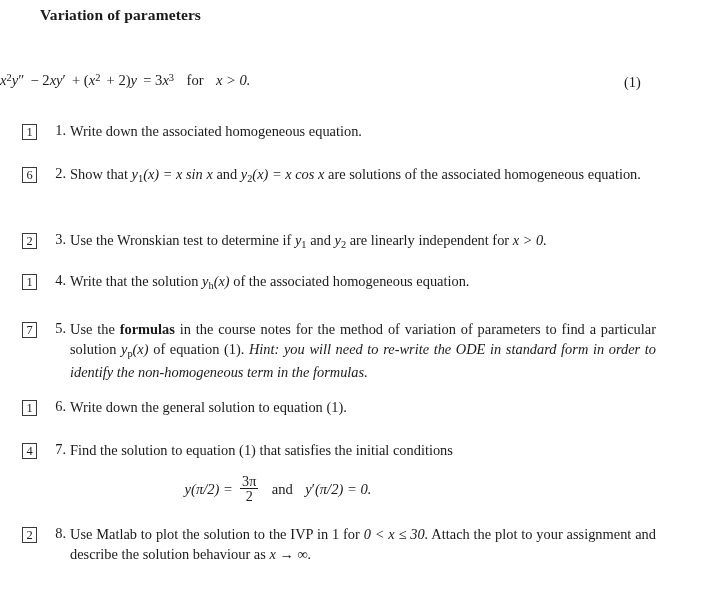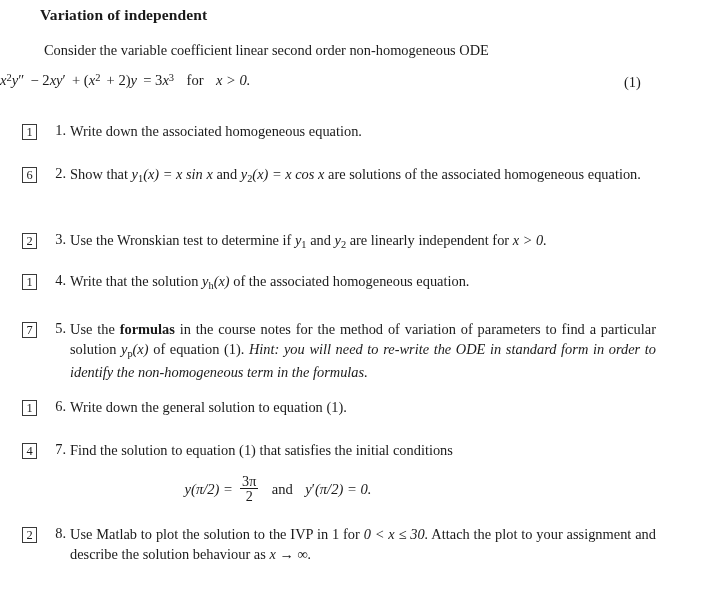"Variation of independent" div.doc-title { text: independent -> parameters }
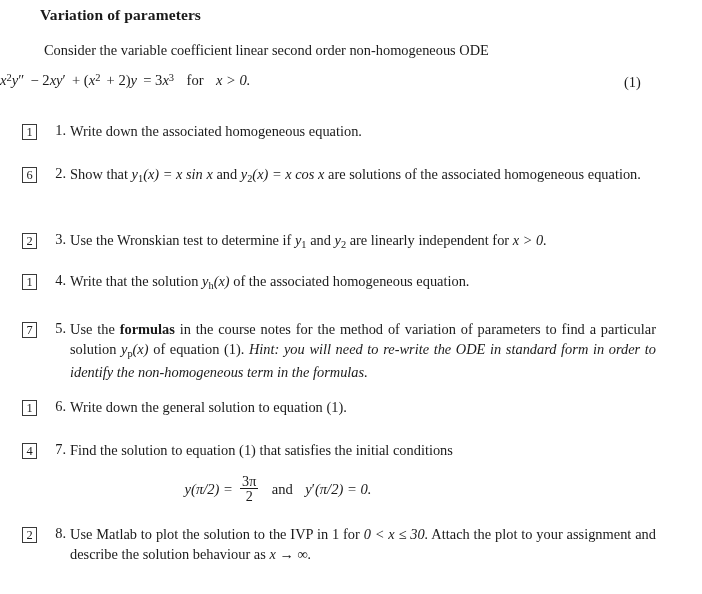"Consider the variable coefficient linear" div.intro { html: <div>Consider the variable coefficient linear second order non-homogeneous ODE</div> -> none }
